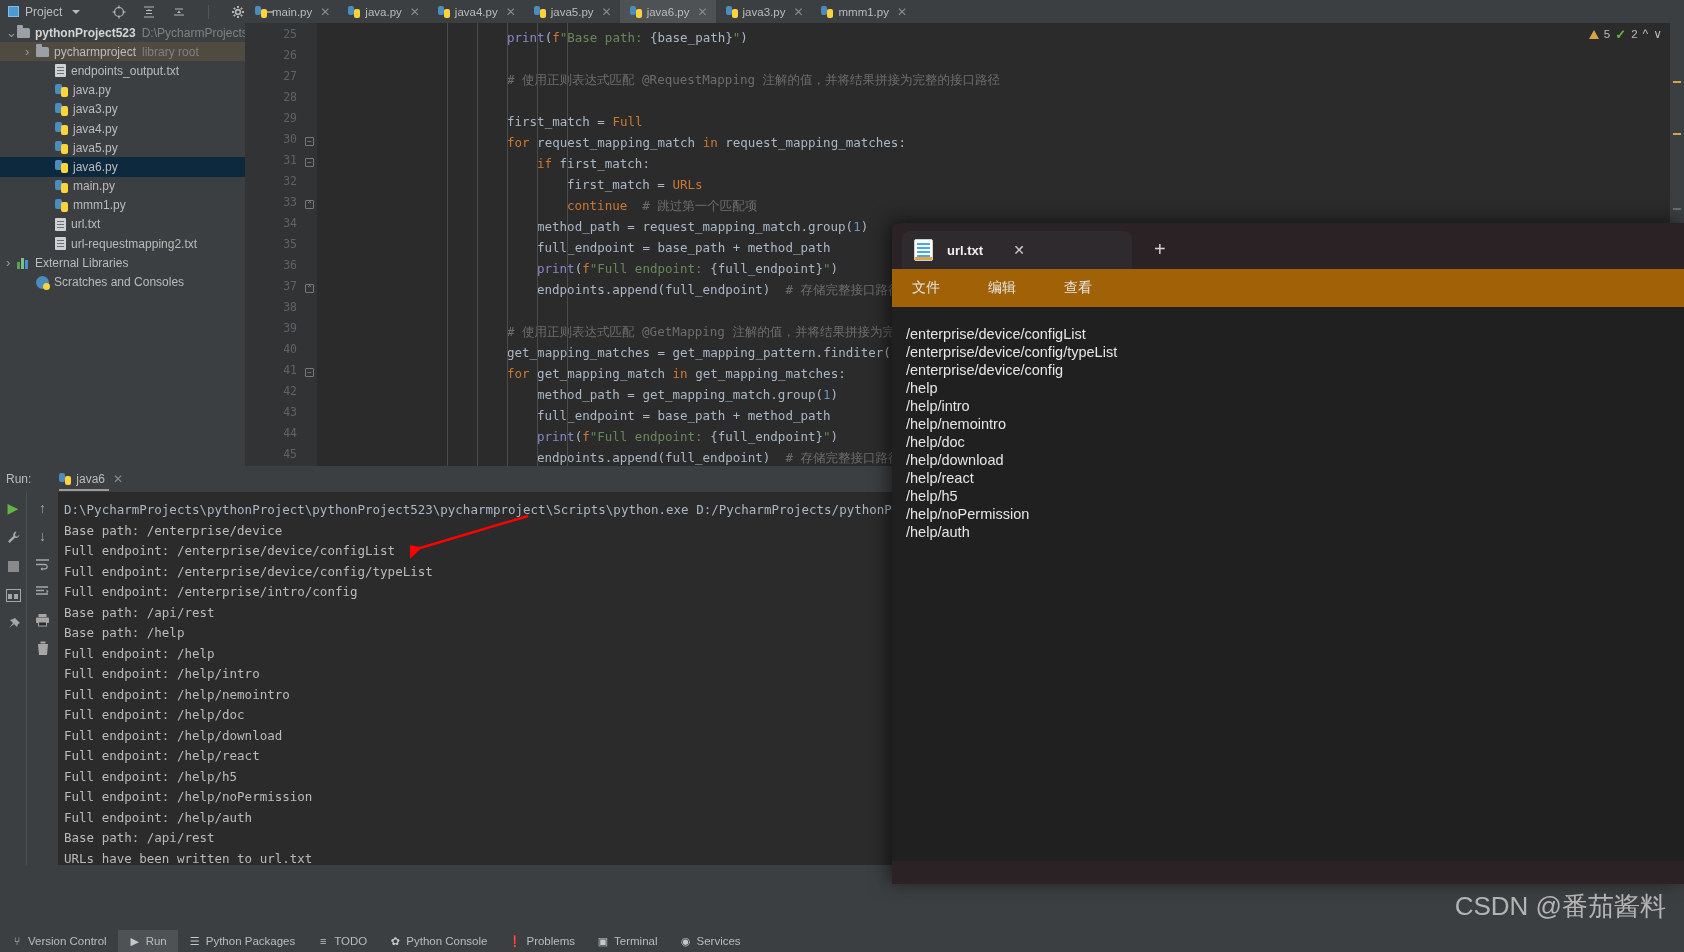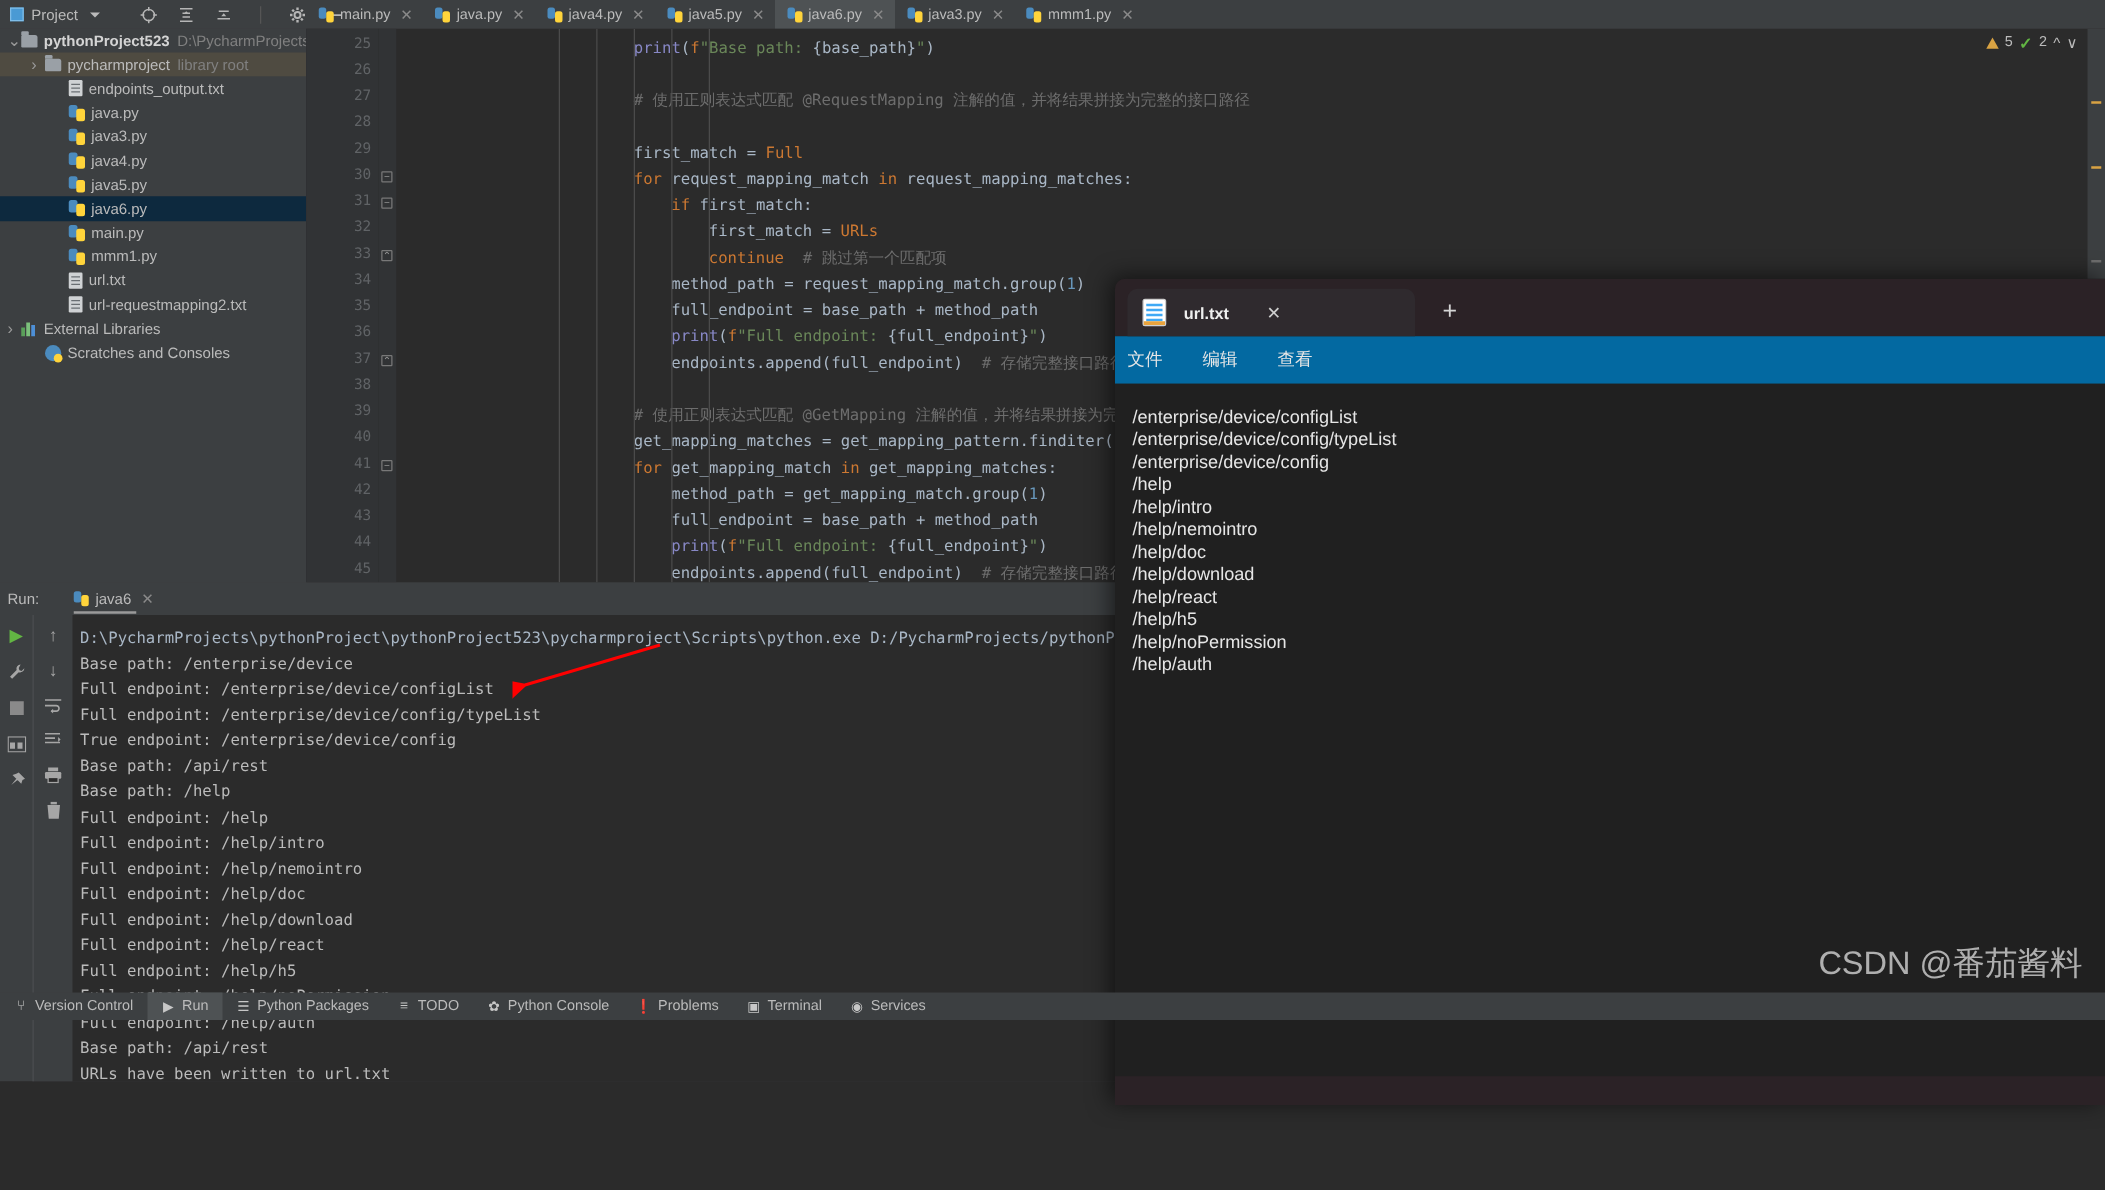"Project" #root { height: 816px -> 952px }
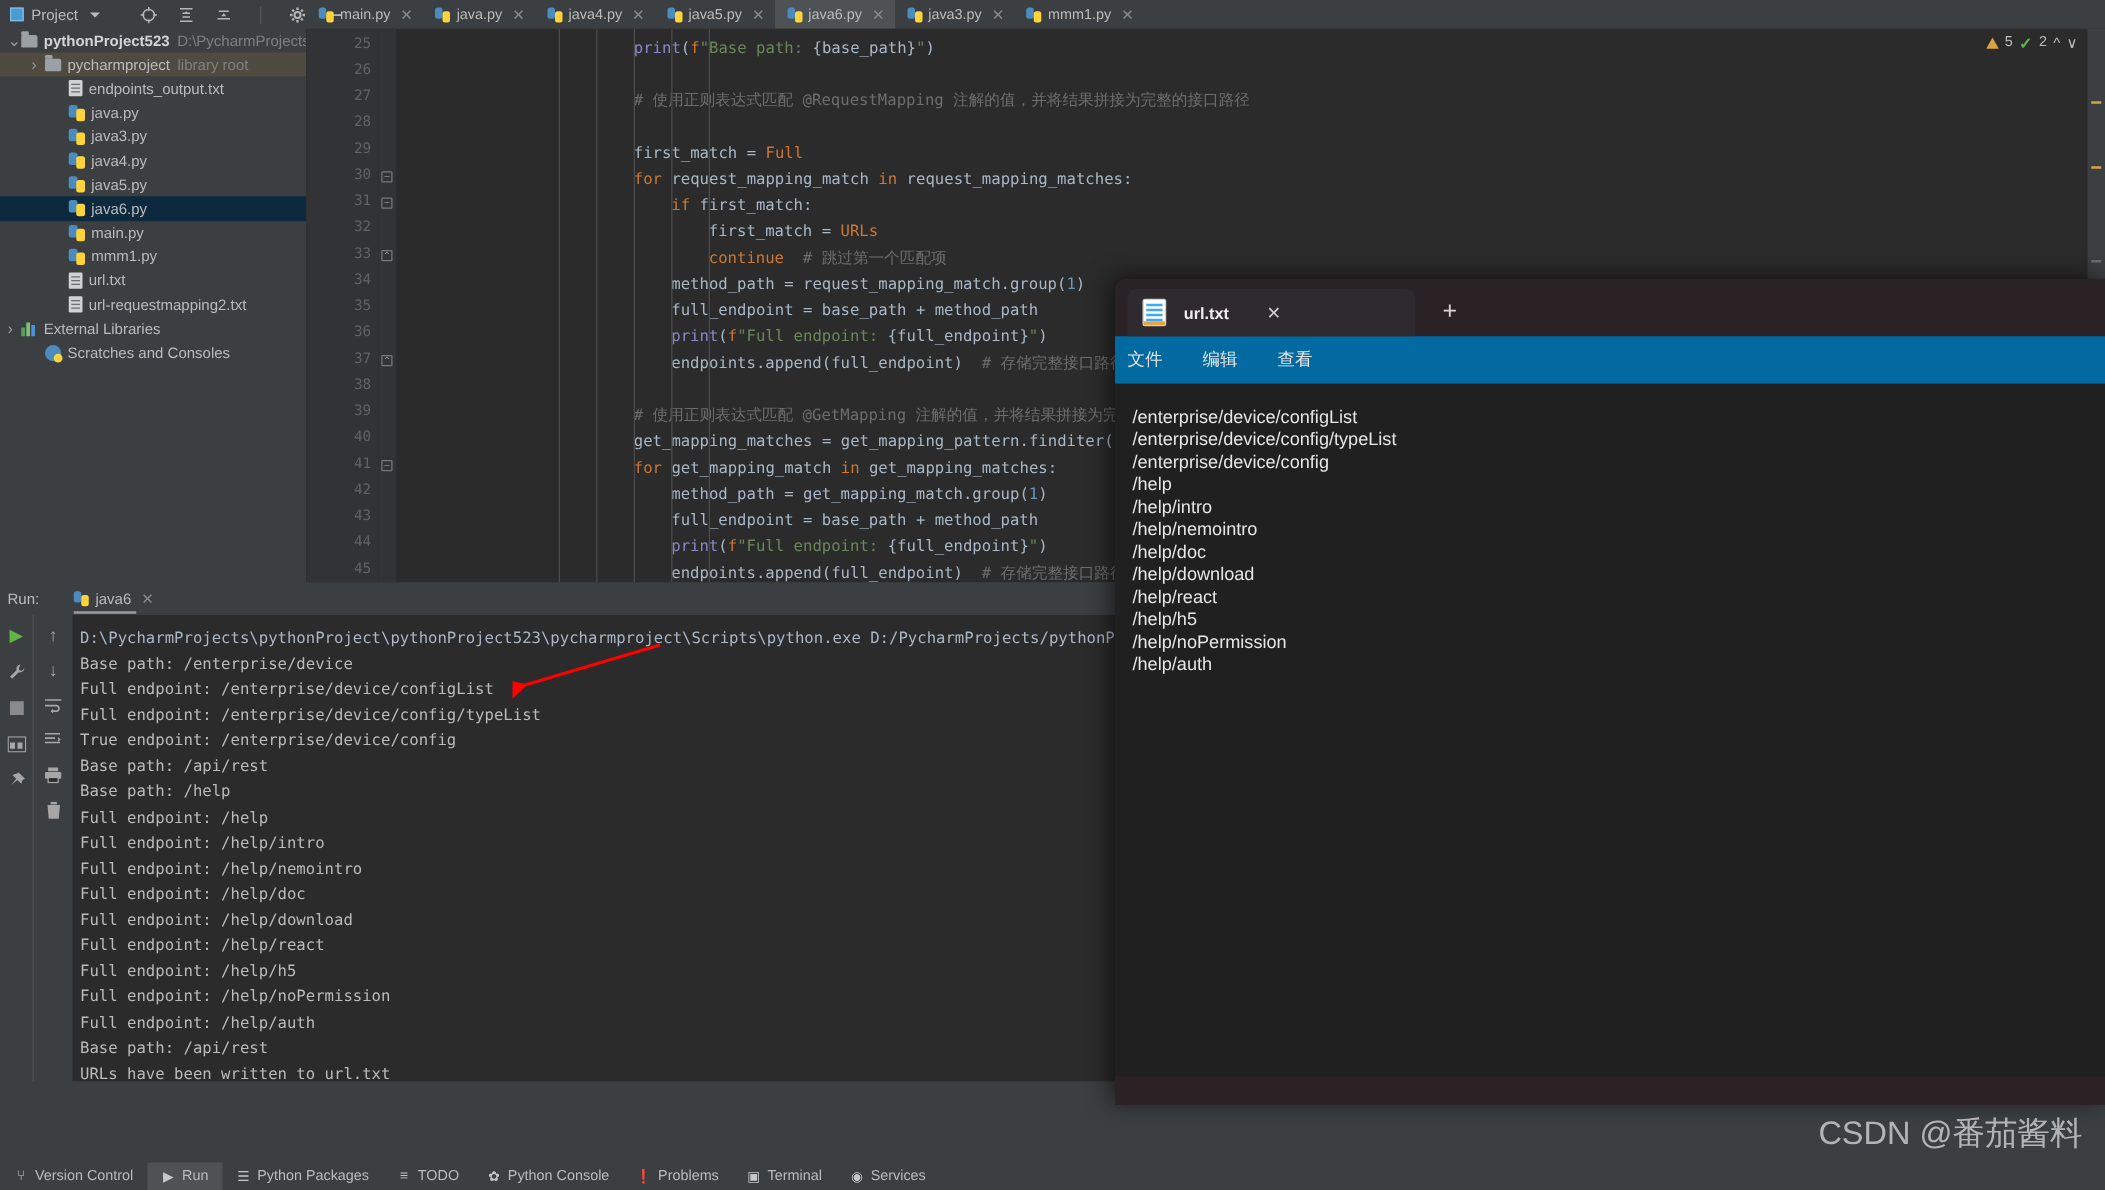"文件" .np-menubar { background: #0369a1 -> #a16207; gap: 32px -> 48px; padding-left: 10px -> 20px }
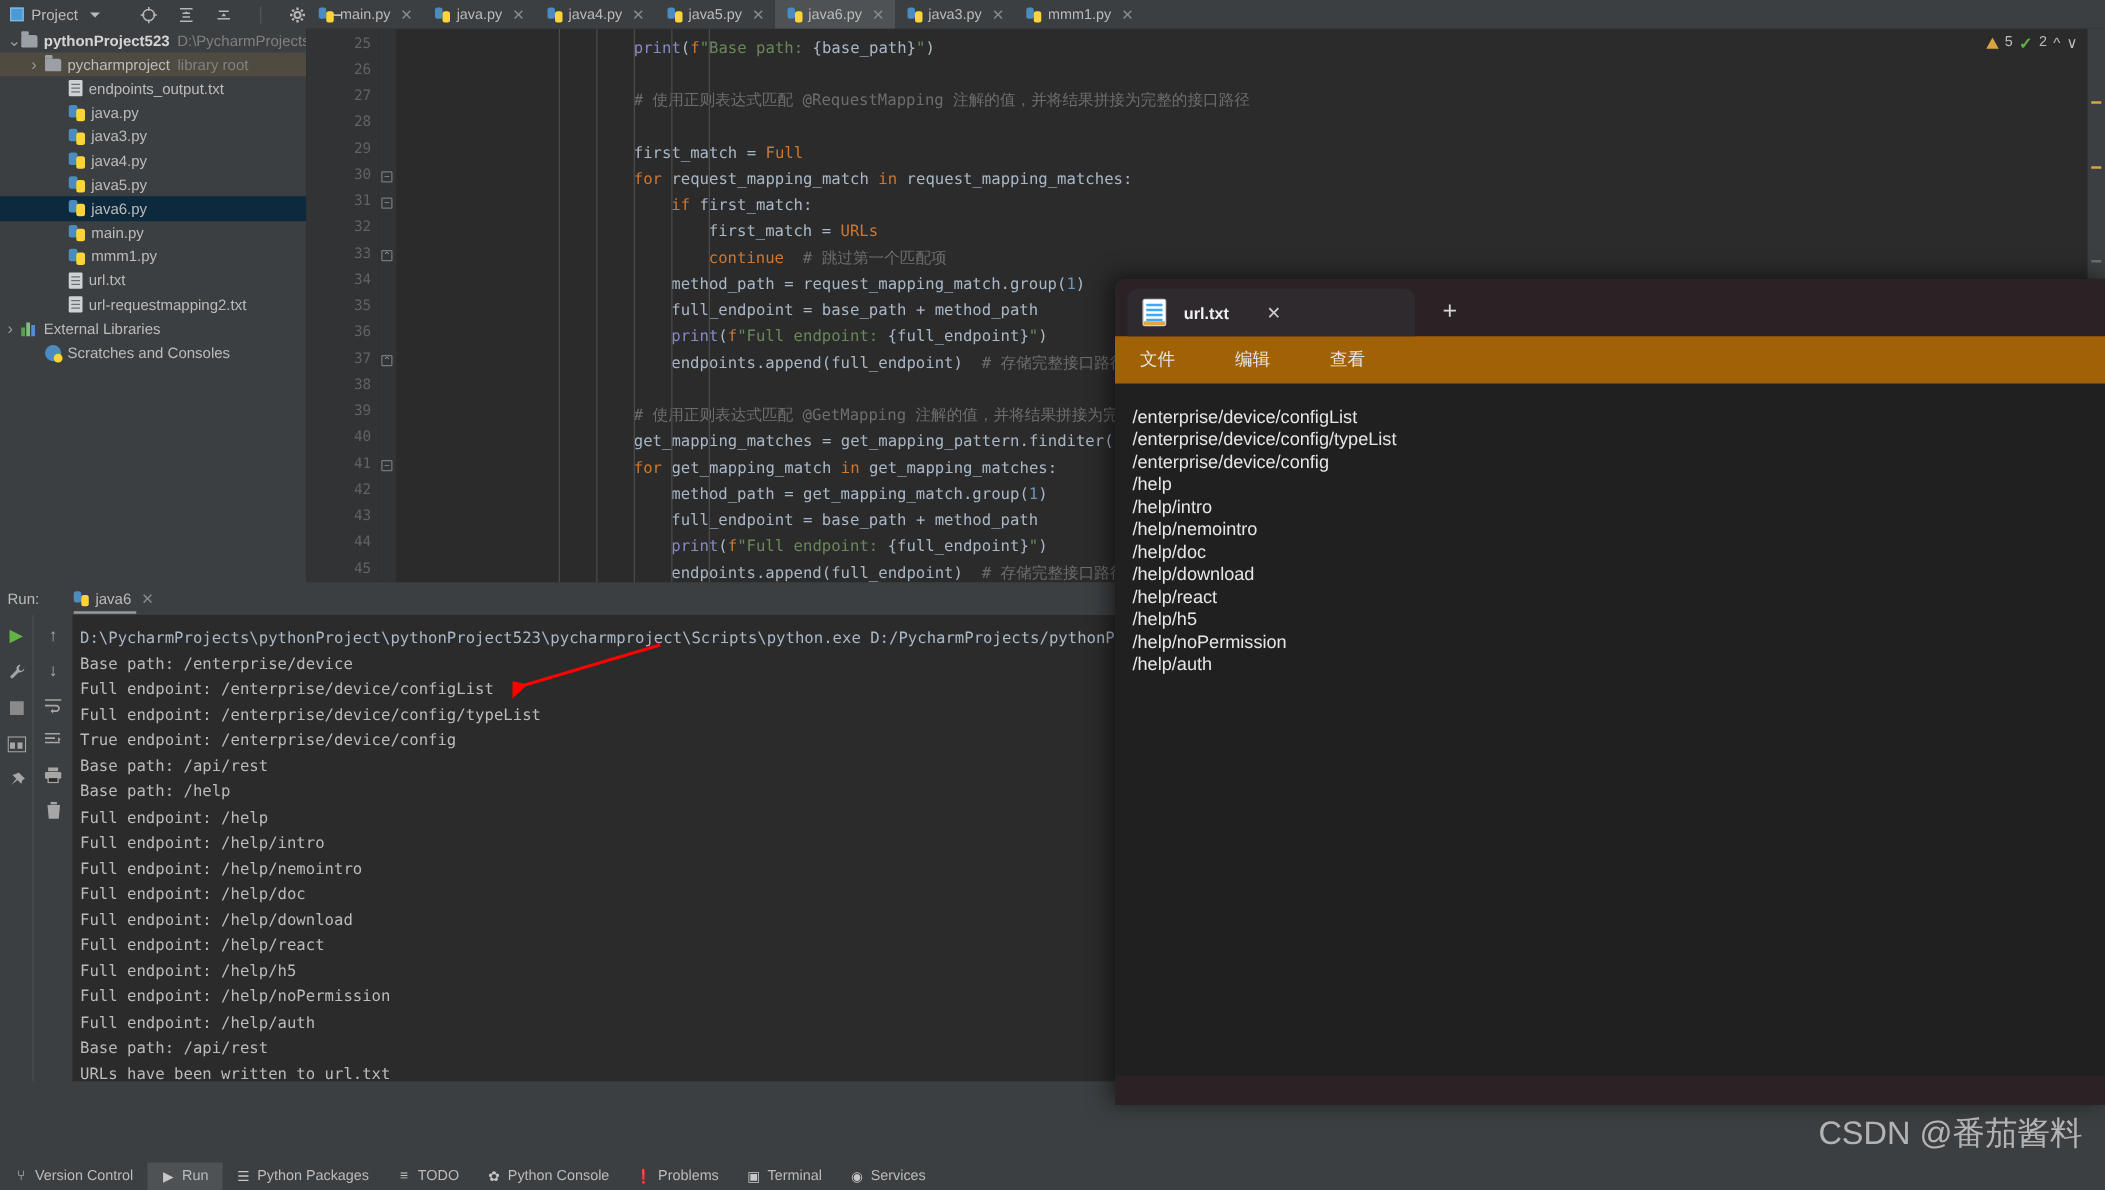"True endpoint: /enterprise/device/config" div.cline { text: True endpoint: /enterprise/device/config -> Full endpoint: /enterprise/intro/config }
